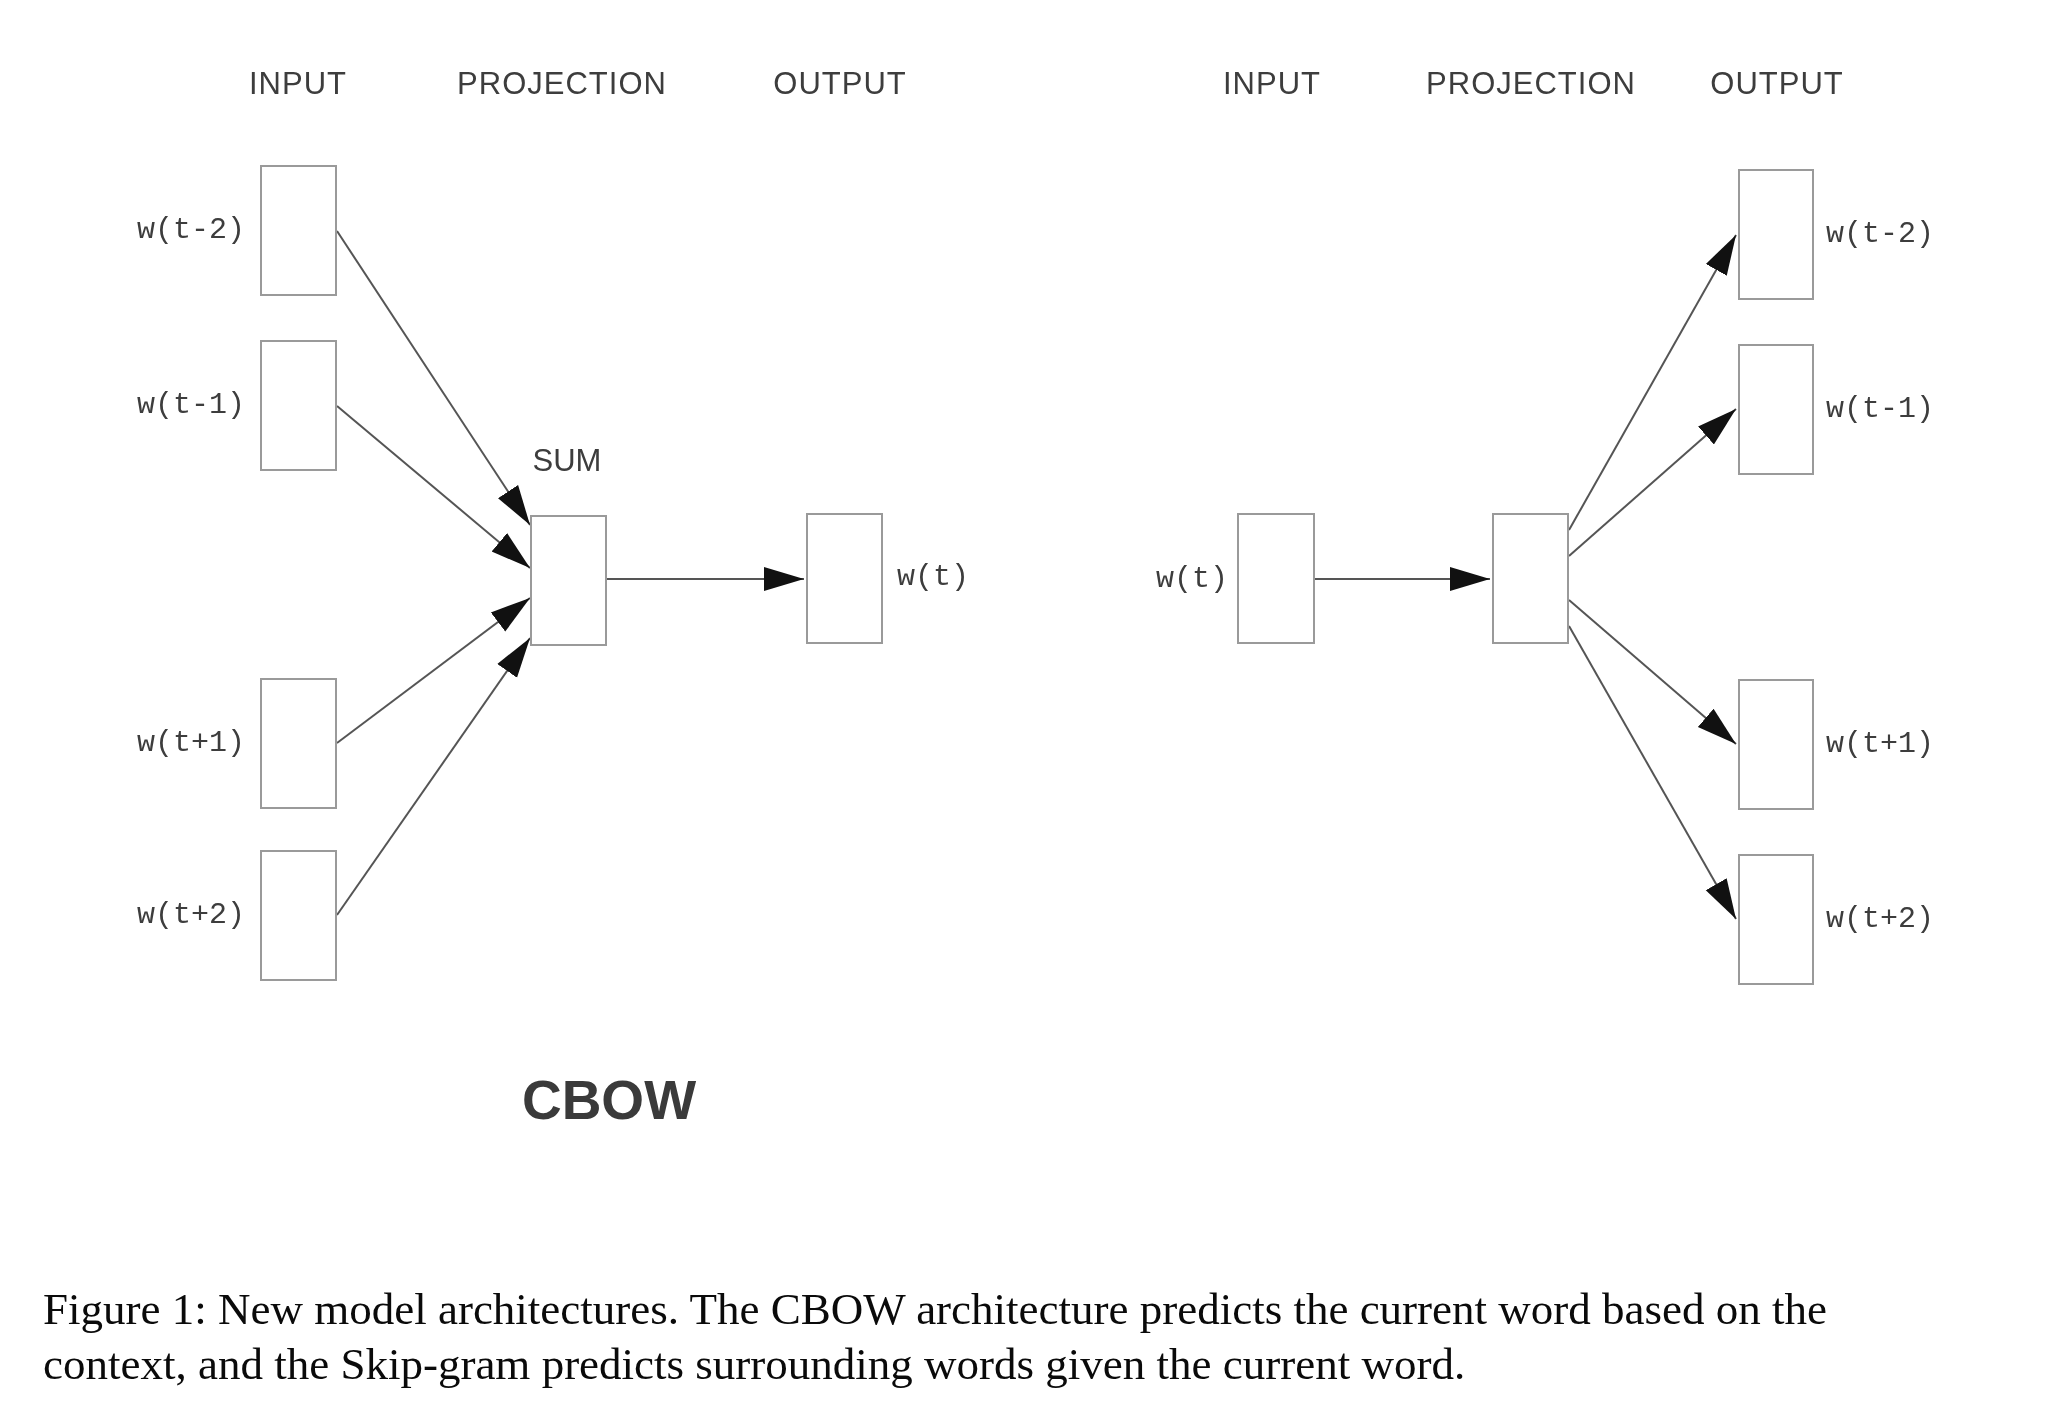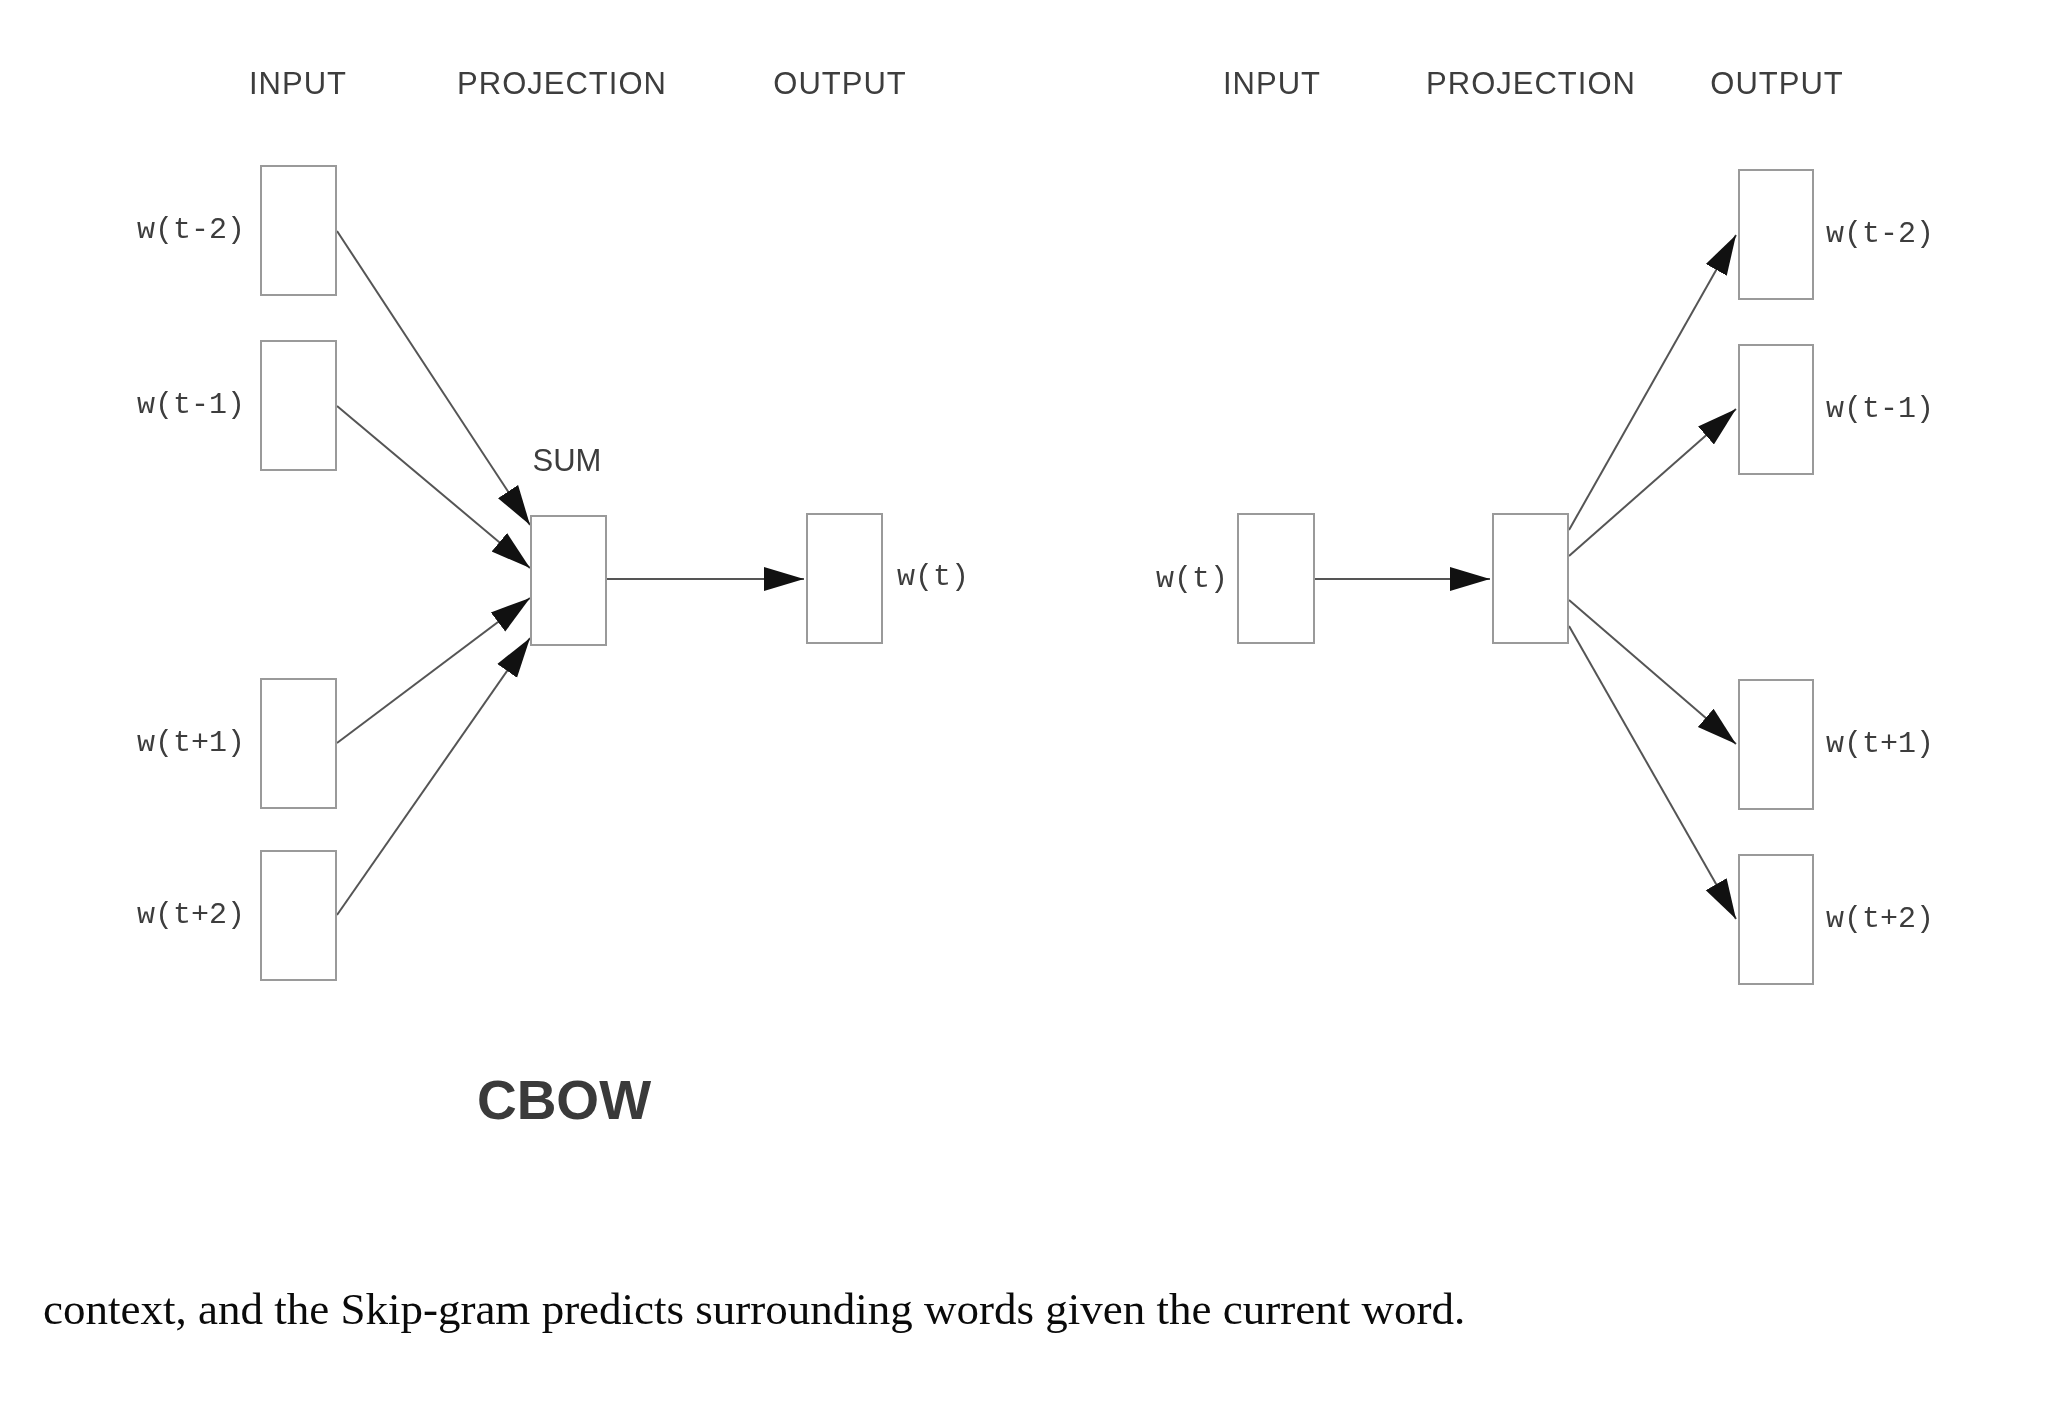"CBOW" .model-name { margin-left: none -> 45px }
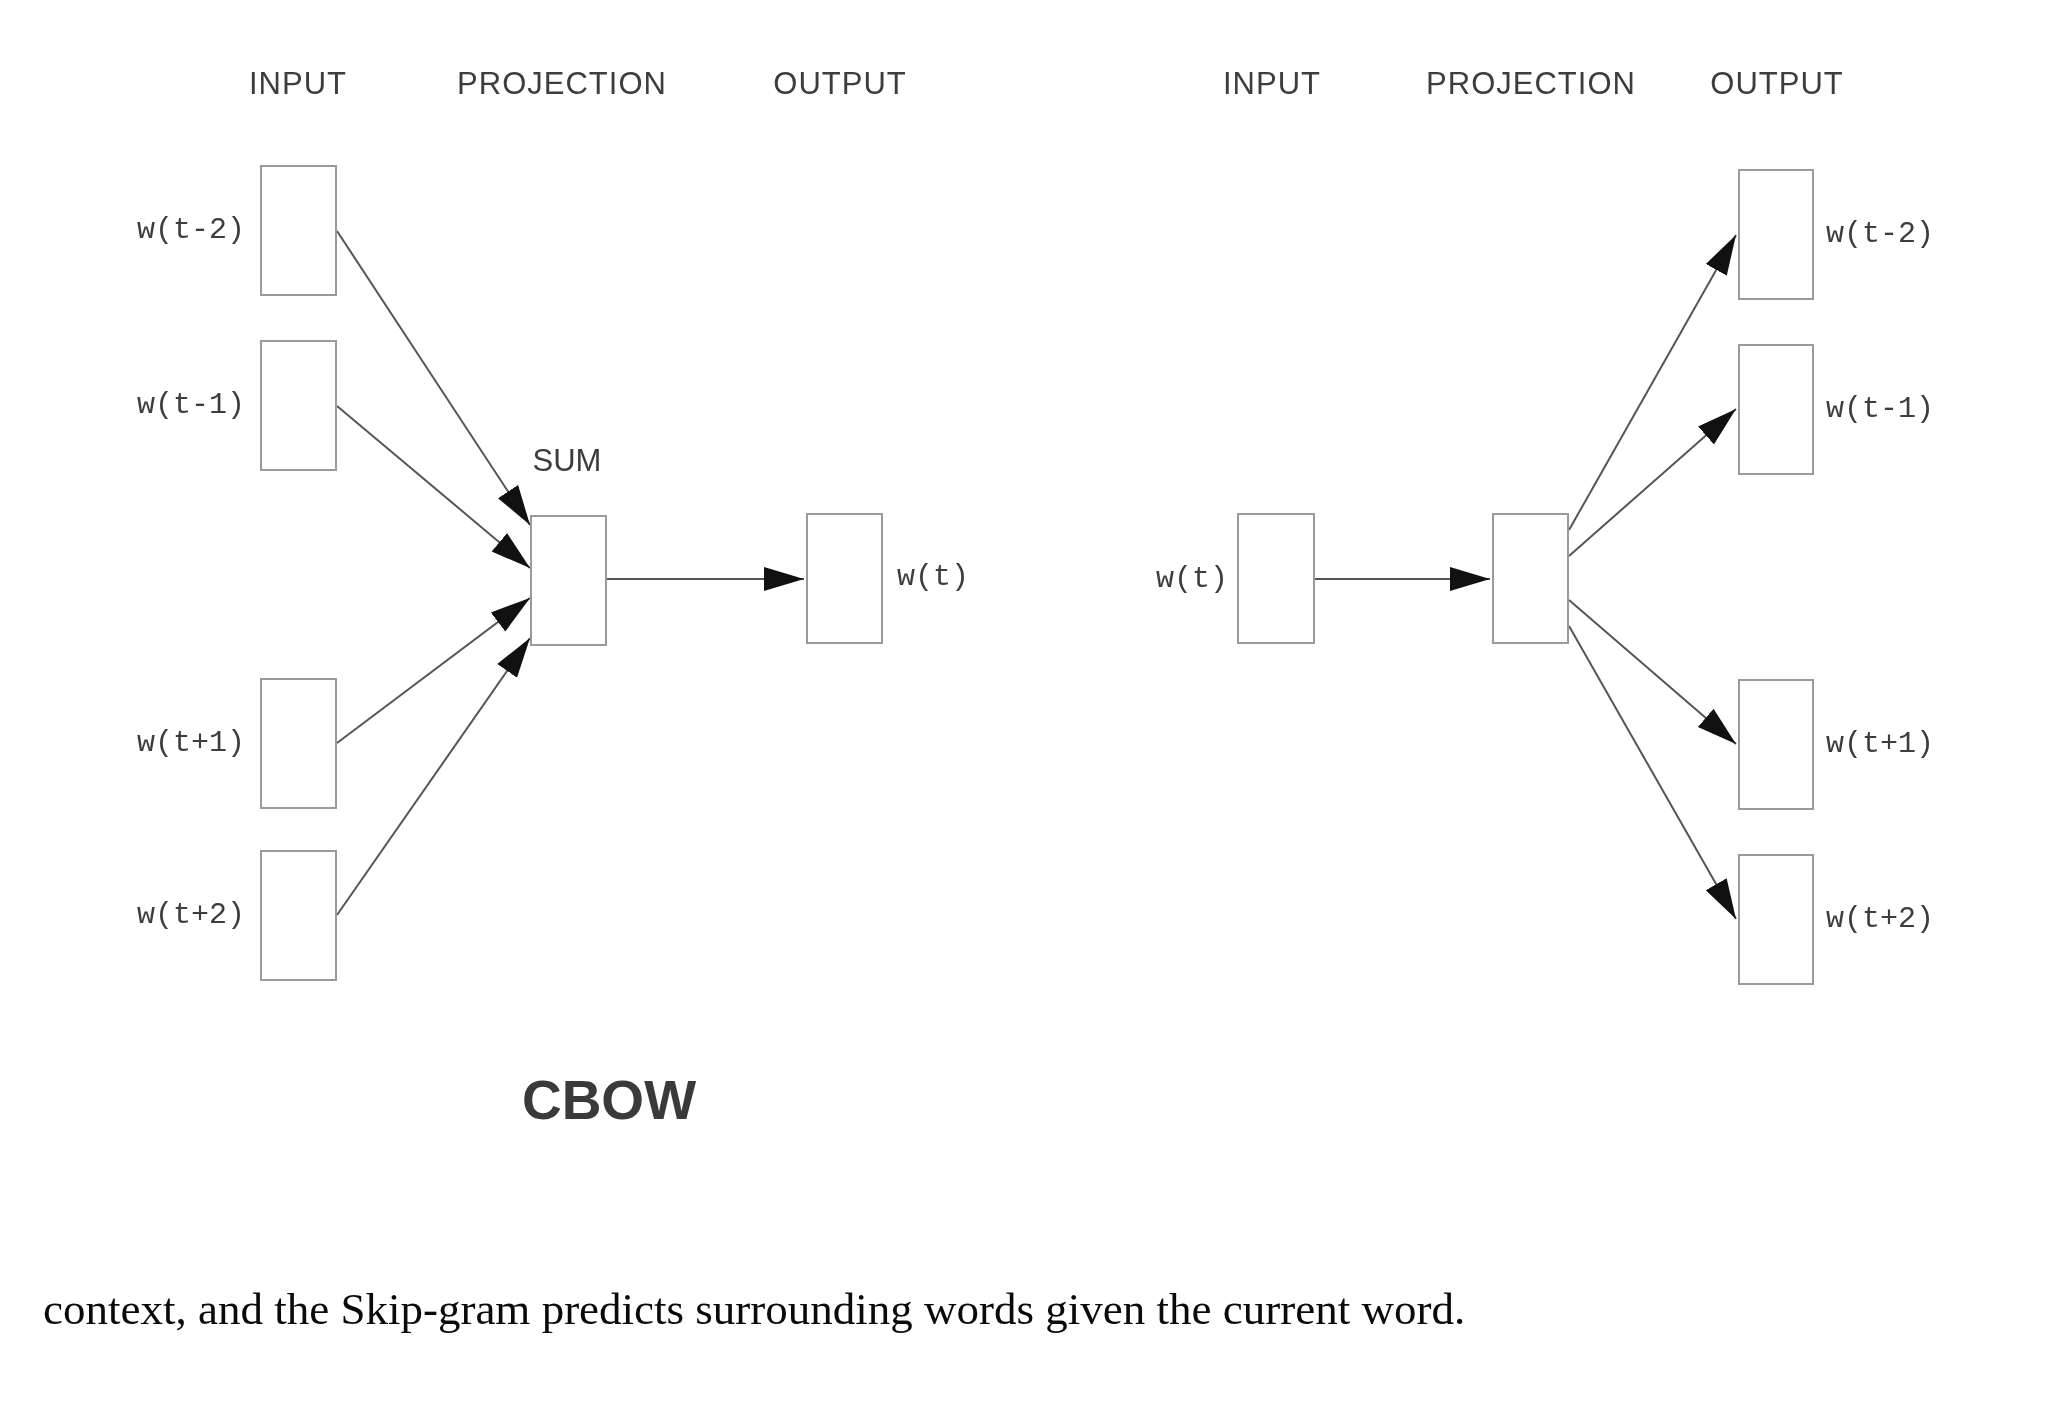"Figure 1: New model architectures." div { html: none -> <div>Figure 1: New model architectures. The CBOW architecture predicts the current word based on the</div> }
